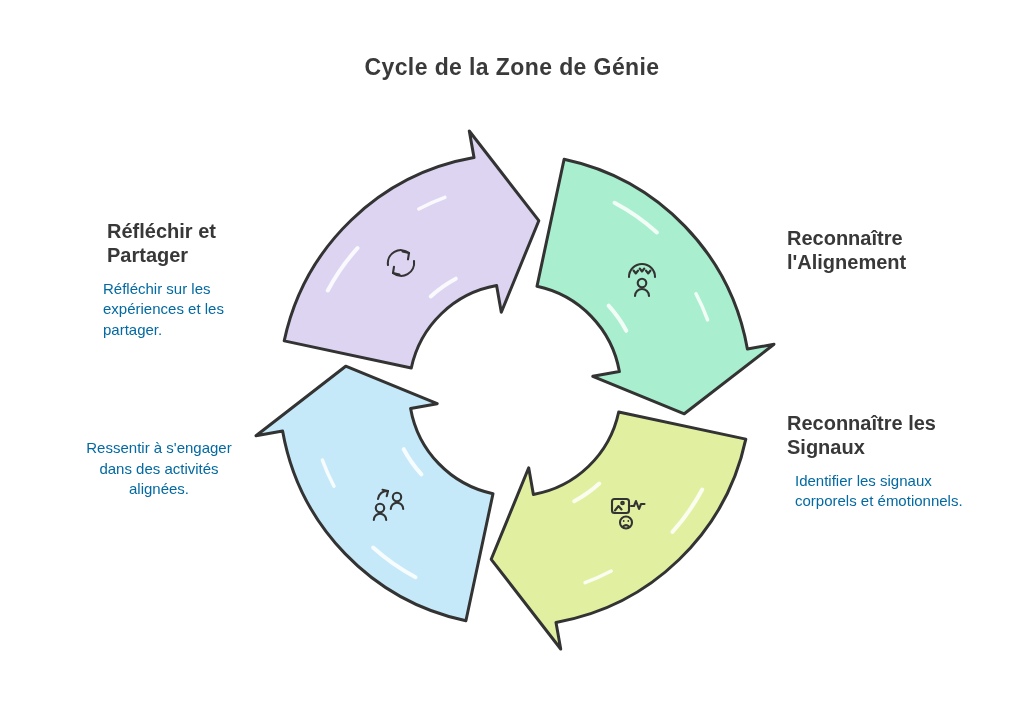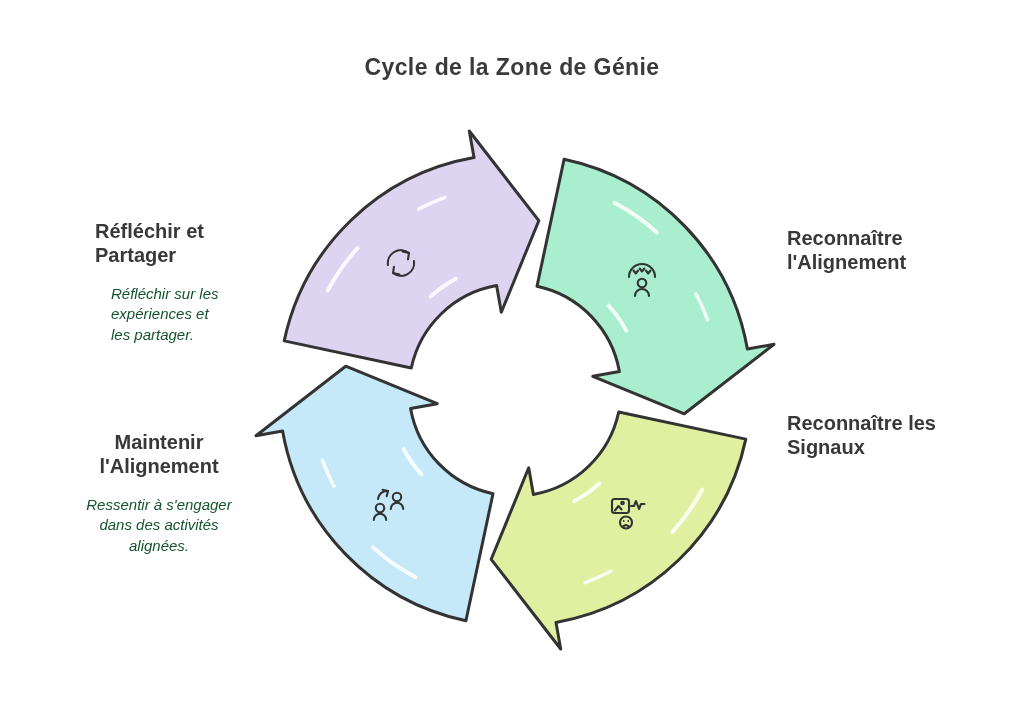"Réfléchir et Partager" .block-tl .step-heading { margin-left: none -> 12px }
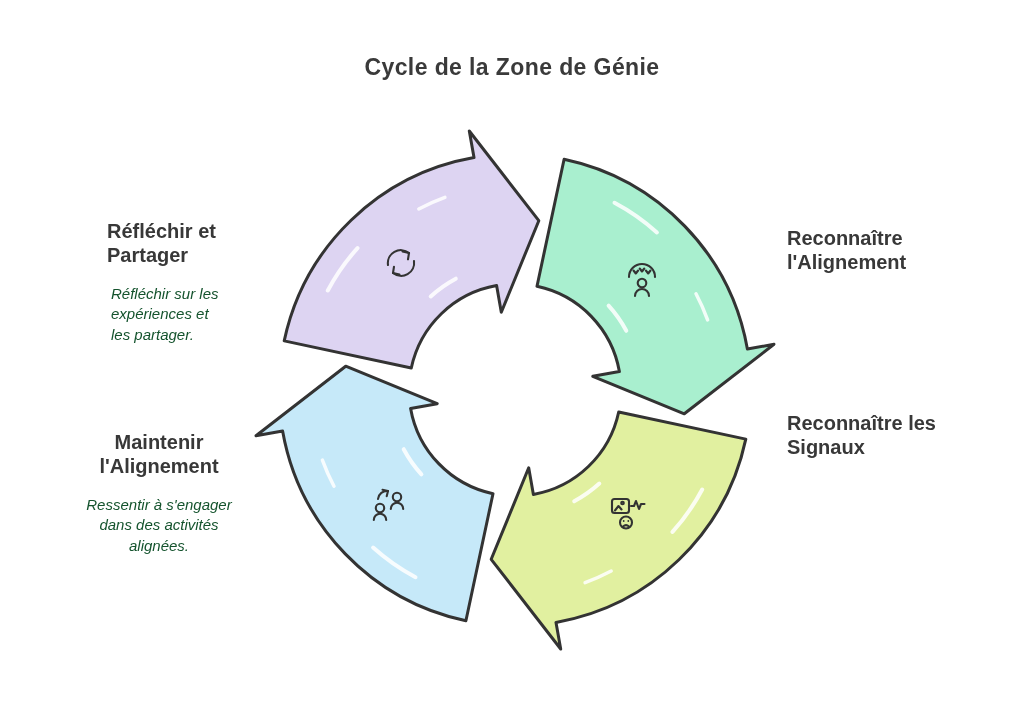"Réfléchir sur les expériences et" .step-desc { color: #14532d -> #0369a1; font-style: italic -> none; margin: 16px -> 8px }
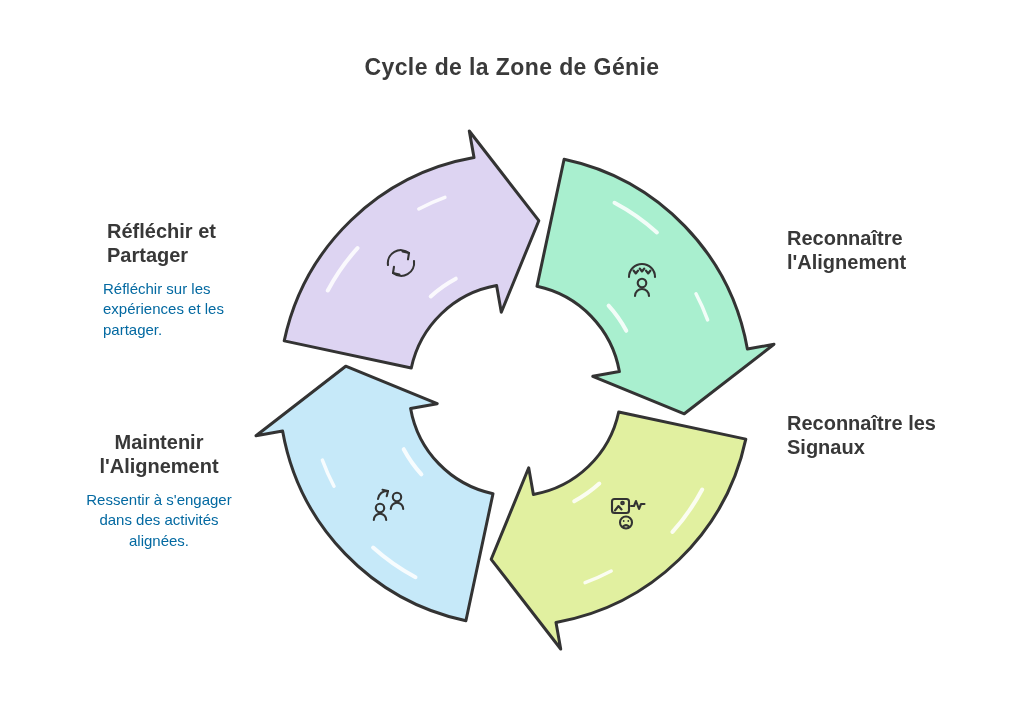"Maintenir l'Alignement" div.step-heading { html: <div>Maintenir l'Alignement</div> -> none }
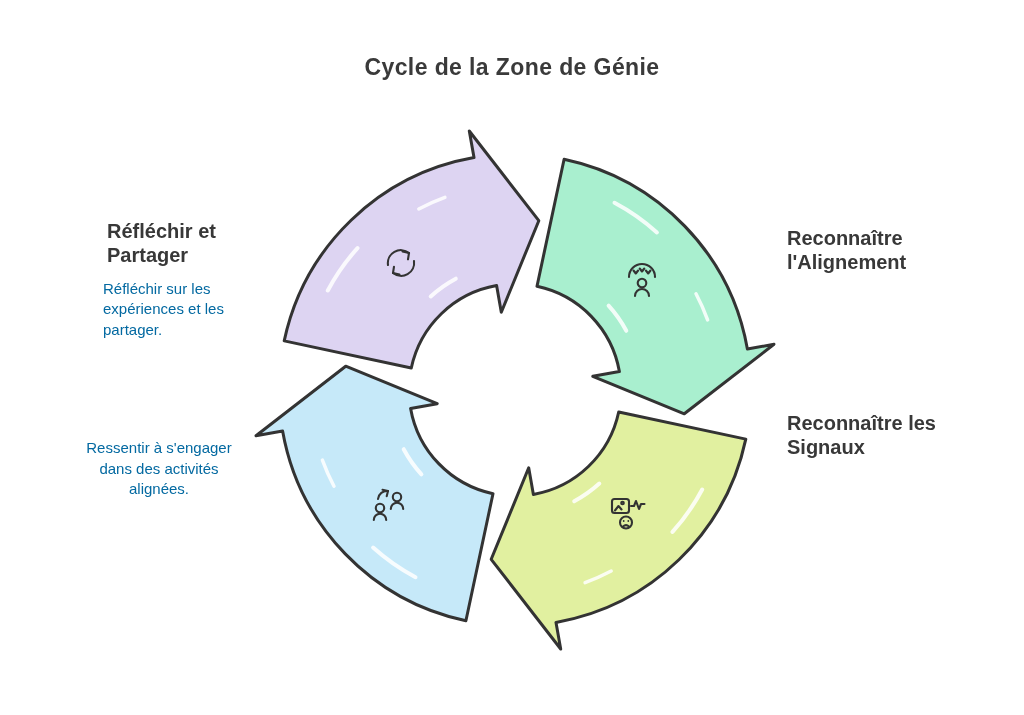"Identifier les signaux corporels et" p.step-desc { html: none -> <p>Identifier les signaux corporels et émotionnels.</p> }
